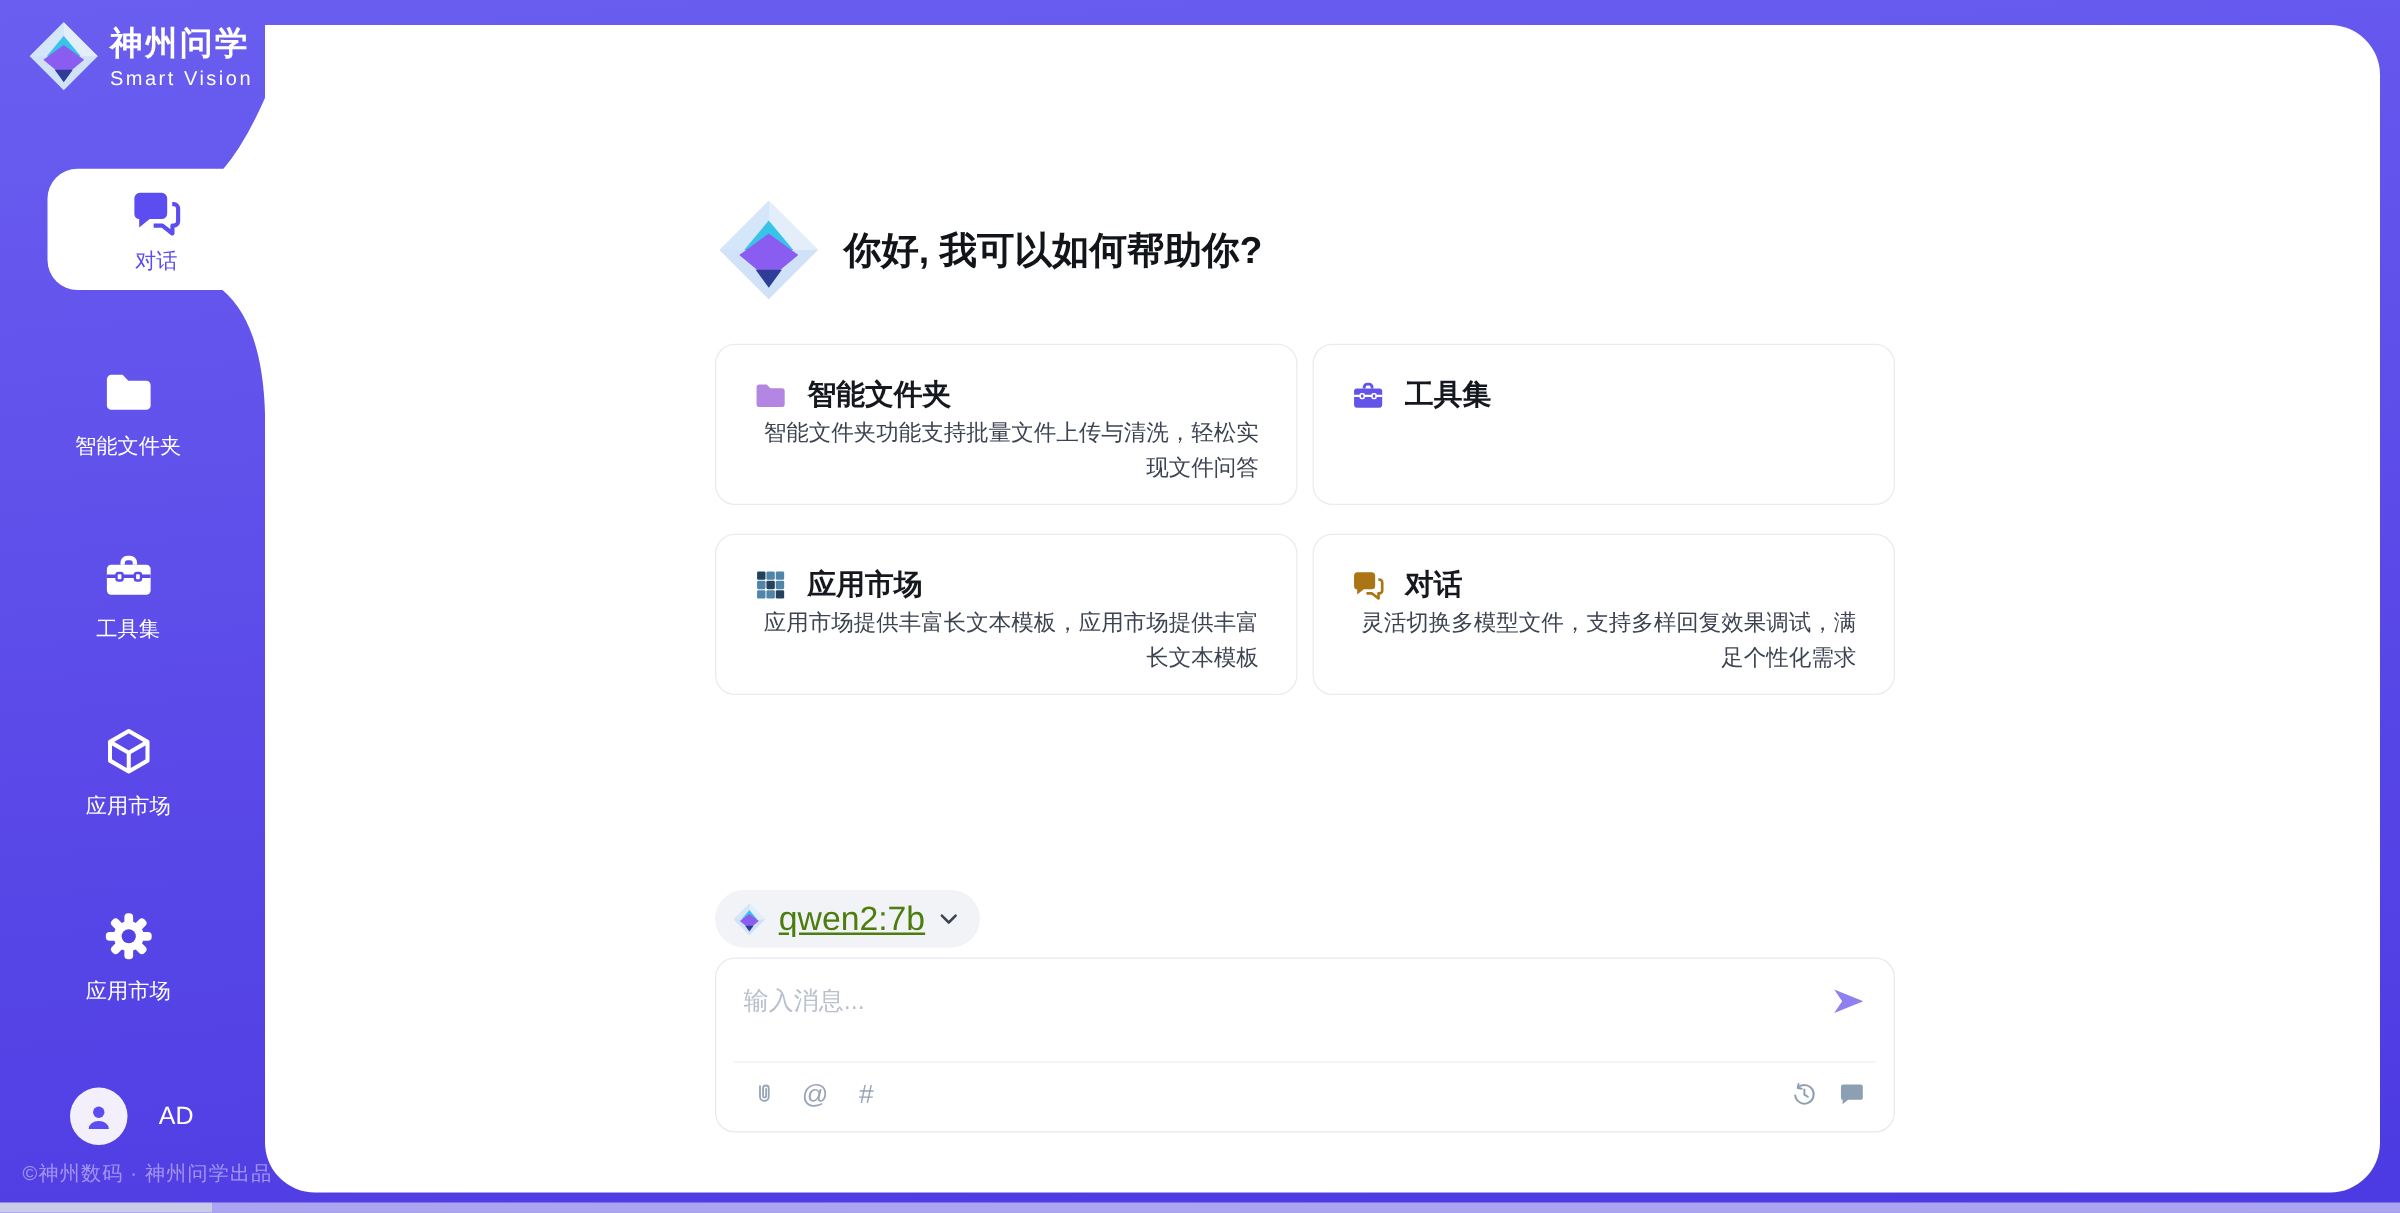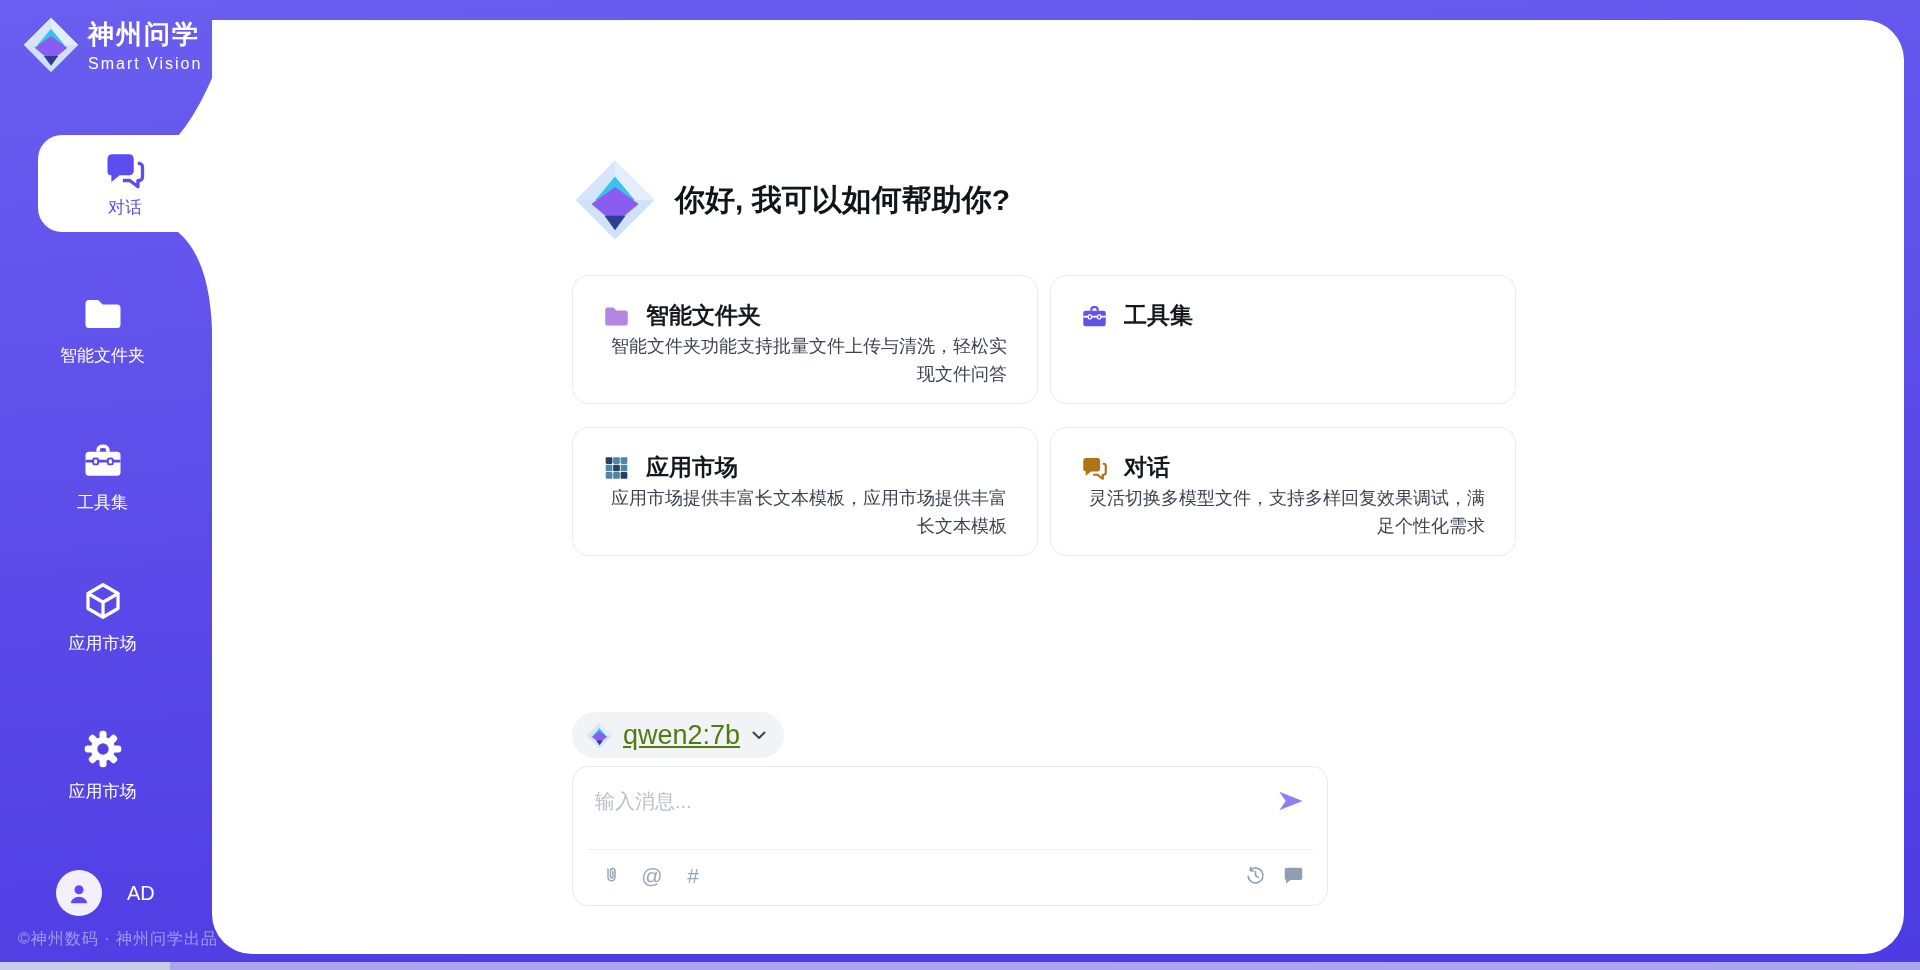"输入消息..." .composer { width: 756px -> 944px }
